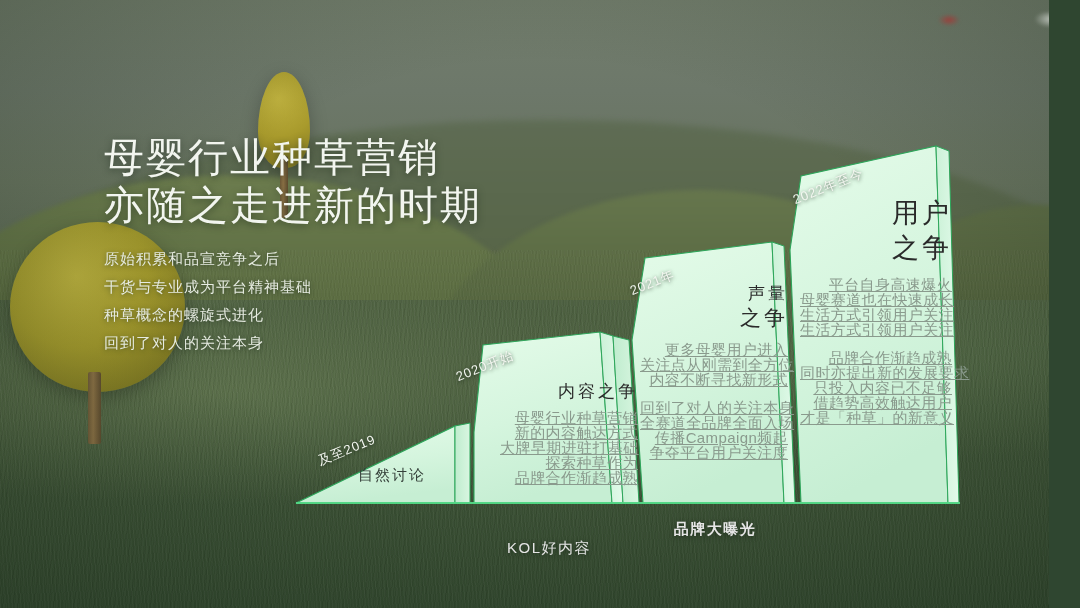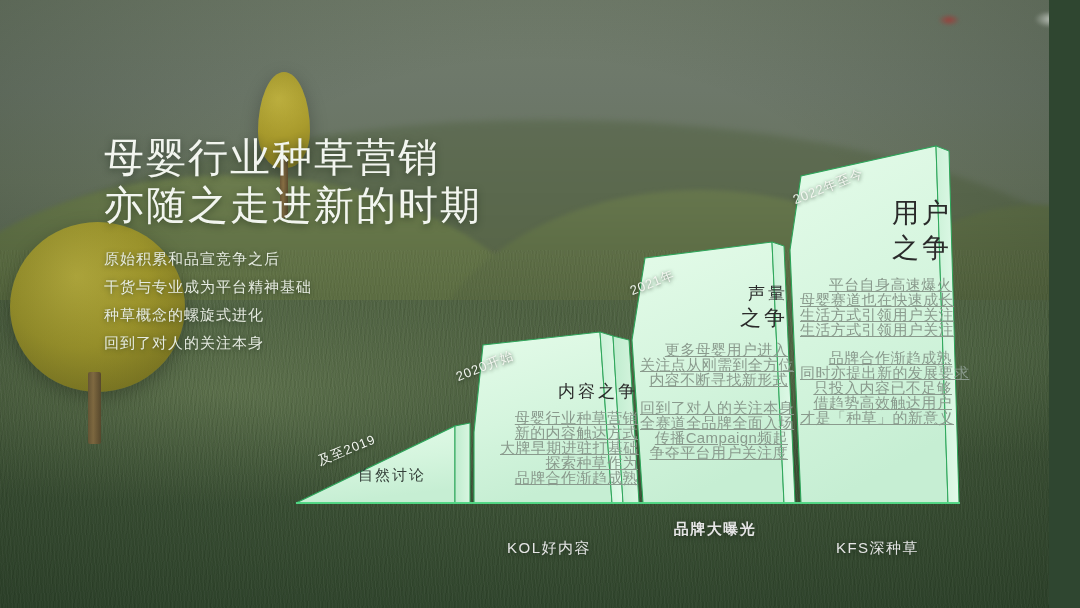"KFS深种草" div.base-label { html: <div>KFS深种草</div> -> none }
